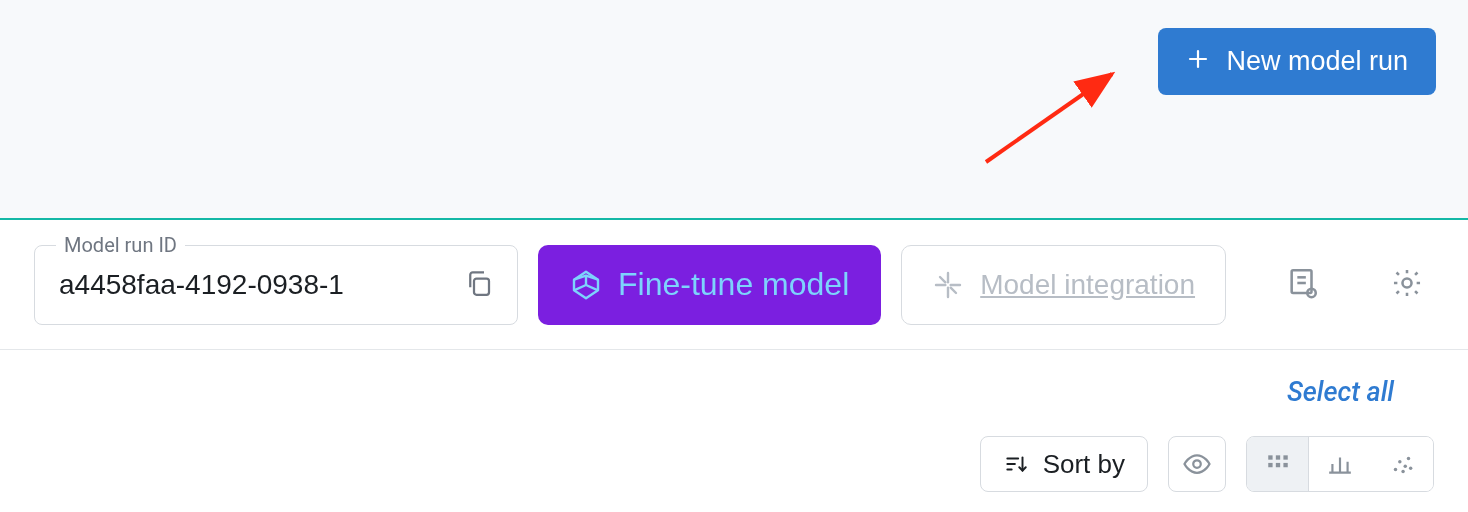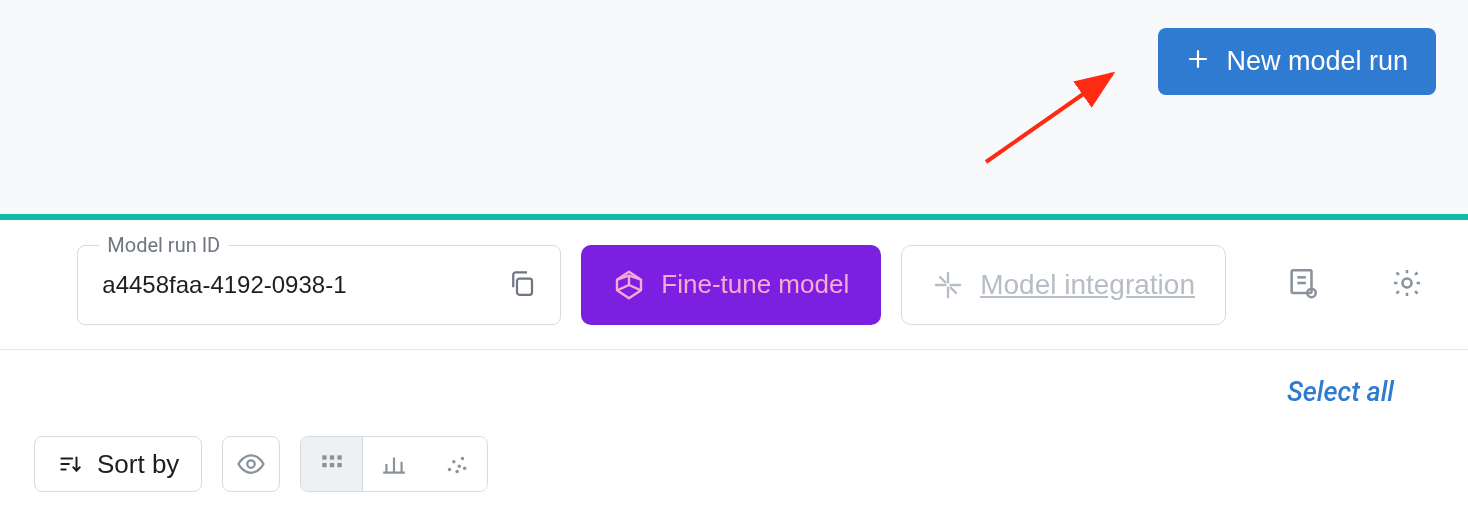"New model run" .top-region { border-bottom: 6px solid #14b8a6 -> 2px solid #14b8a6 }
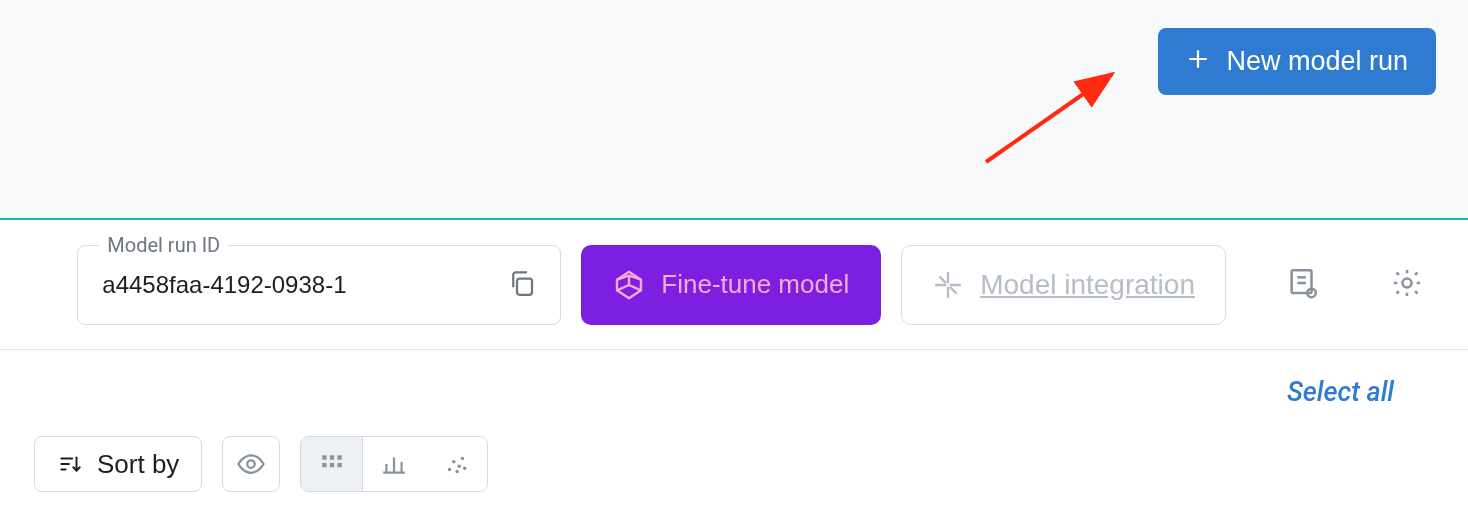"Model run ID" .toolbar { justify-content: flex-end -> none }
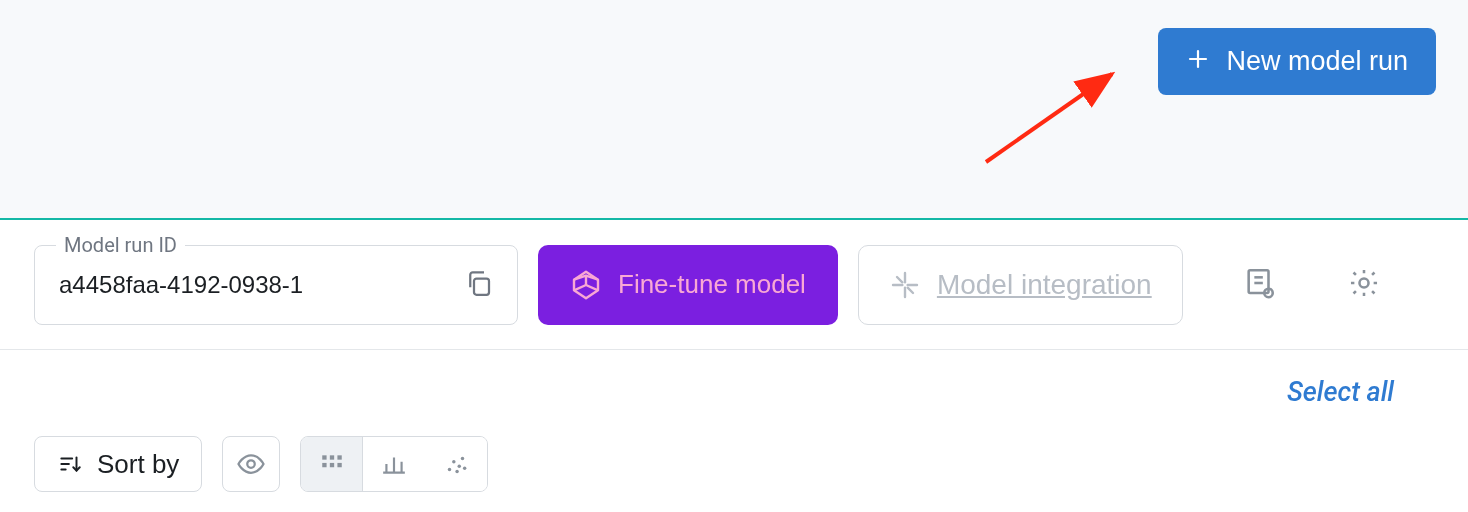"a4458faa-4192-0938-1" .id-input { font-size: 24px -> 28px }
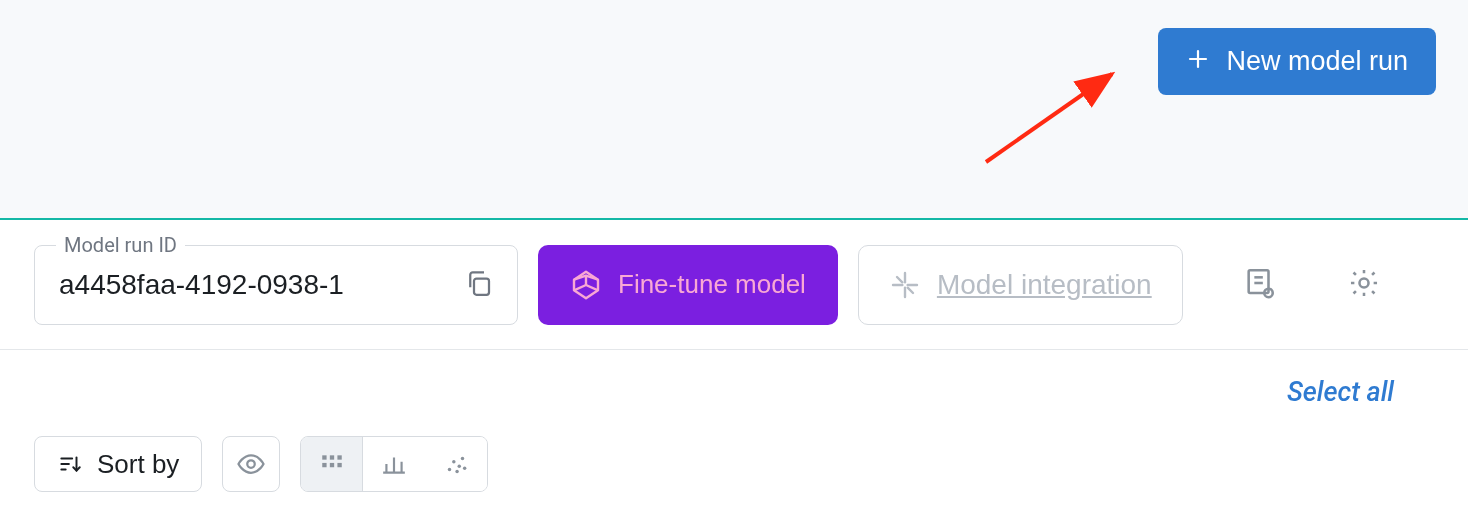"Fine-tune model" .primary-pill { color: #f9a8d4 -> #7dd3fc; font-size: 26px -> 32px }
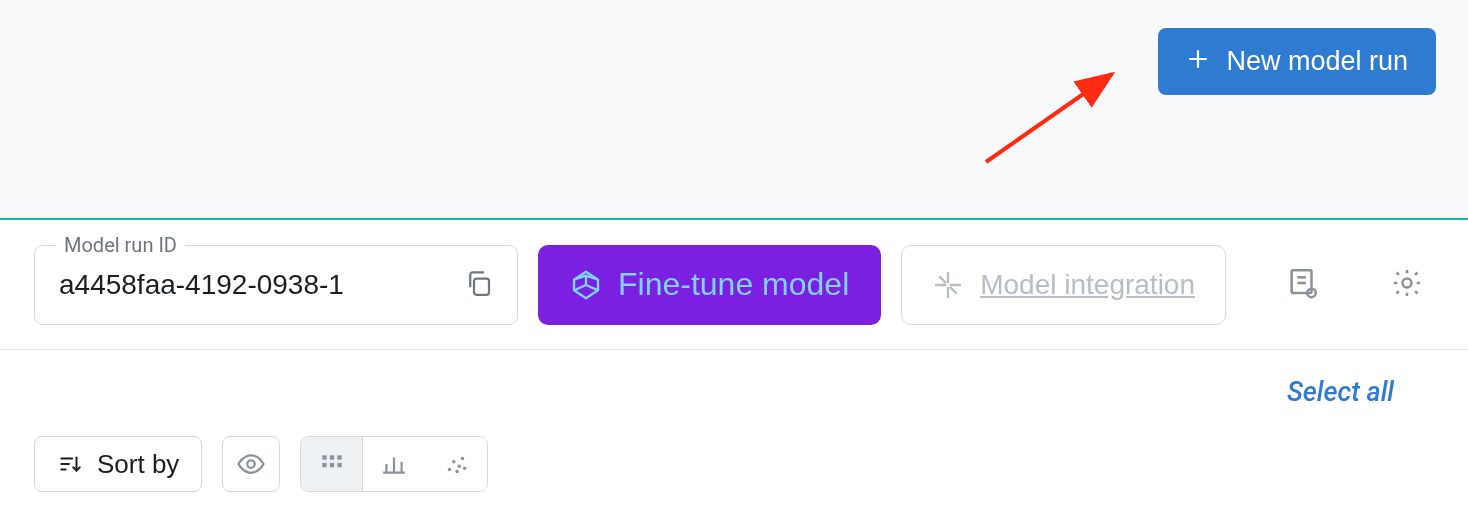"Sort by" .controls-row { justify-content: none -> flex-end }
